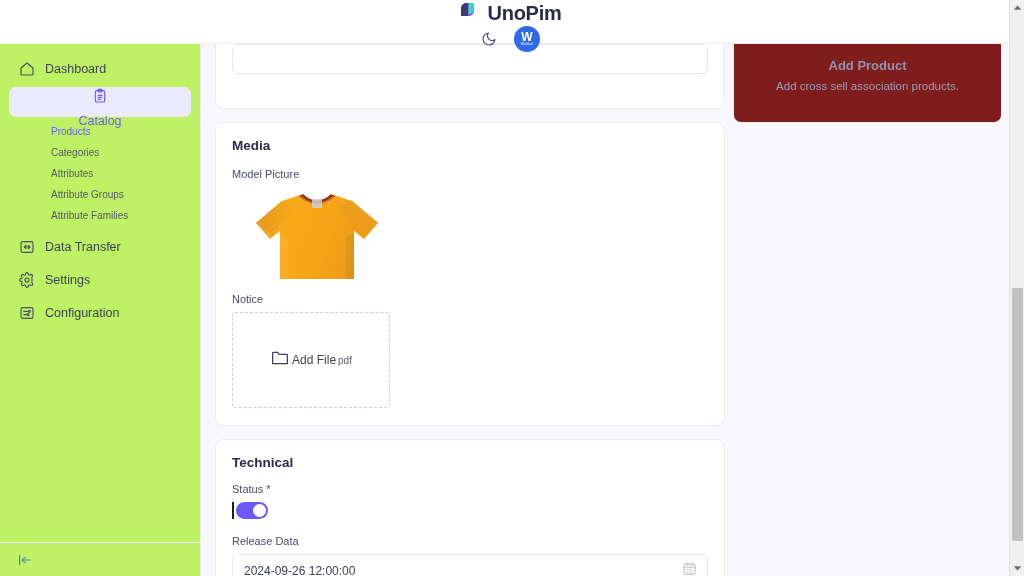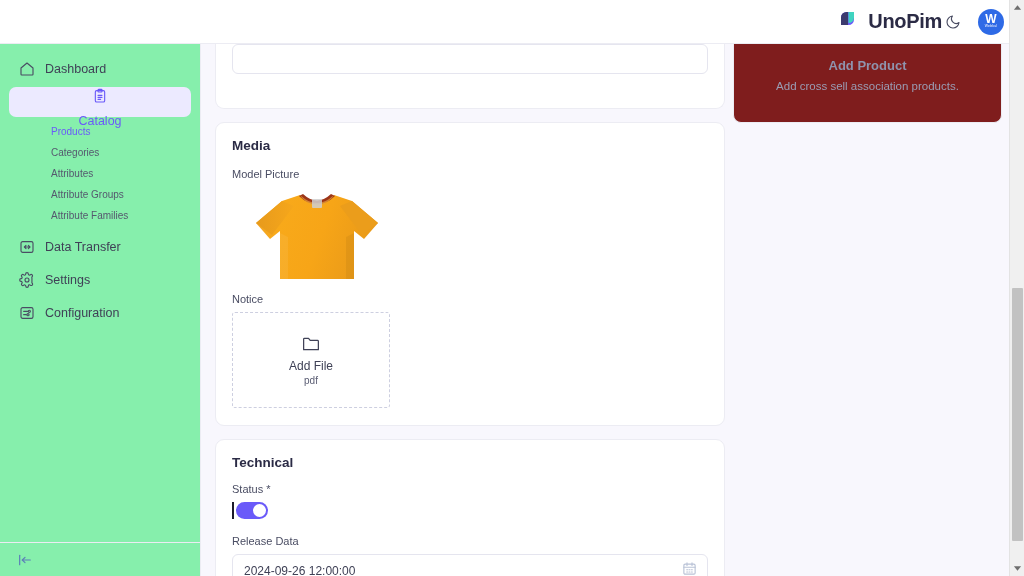"UnoPim" .header { flex-direction: none -> column; justify-content: flex-end -> flex-start }
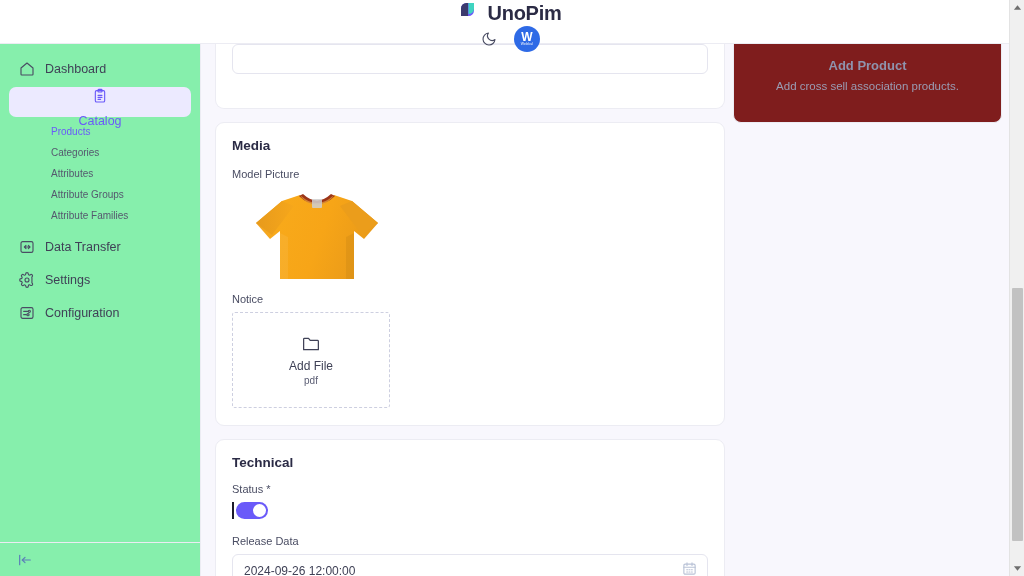"Dashboard" .sidebar { background: #86efac -> #bef264 }
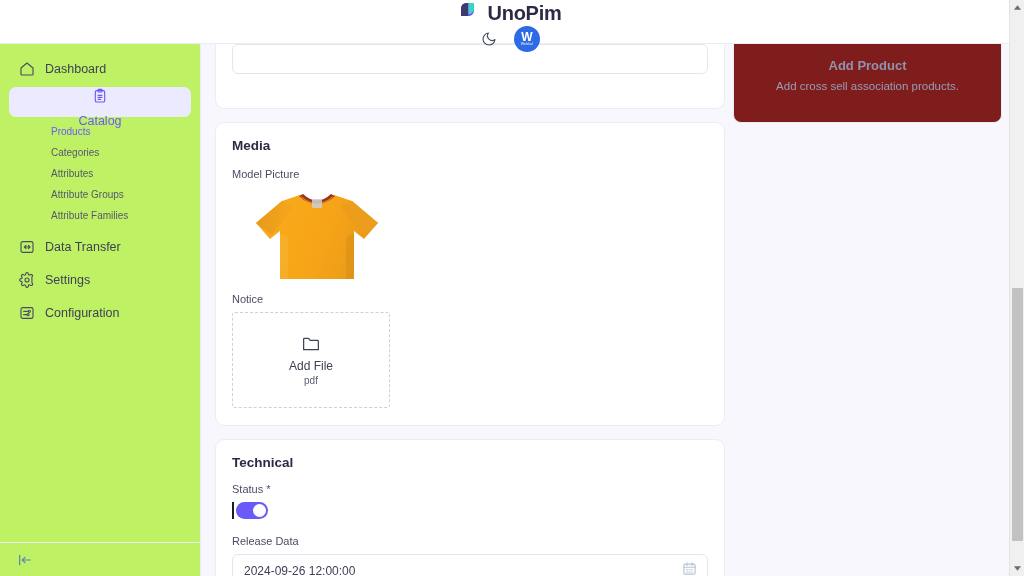"Add File" .dropzone { flex-direction: column -> row }
